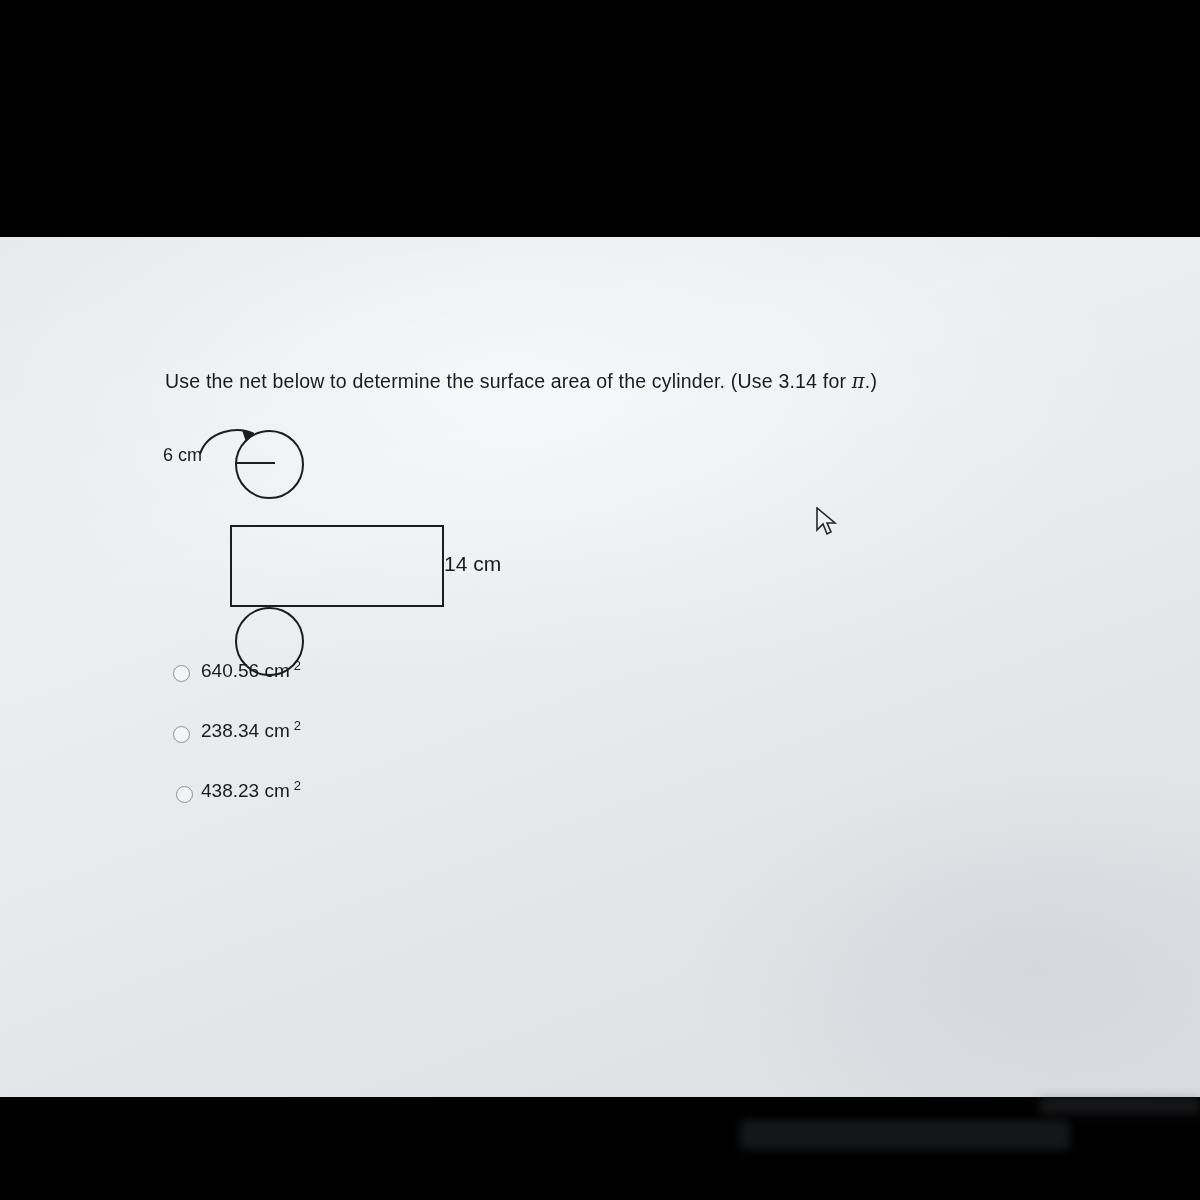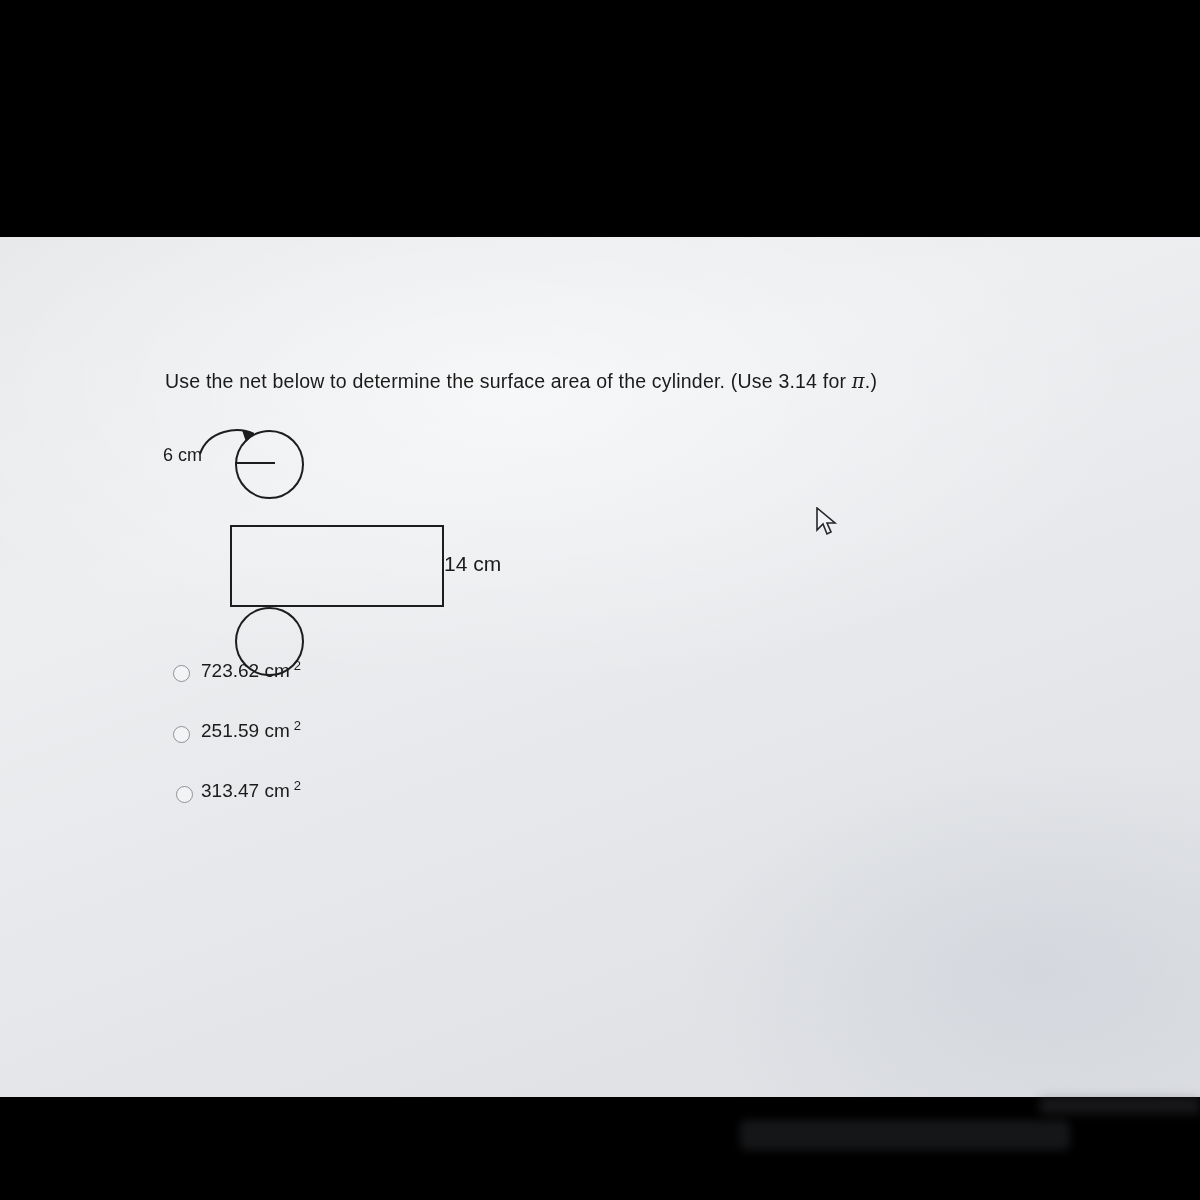"723.62 cm" span { text: 723.62 -> 640.56 }
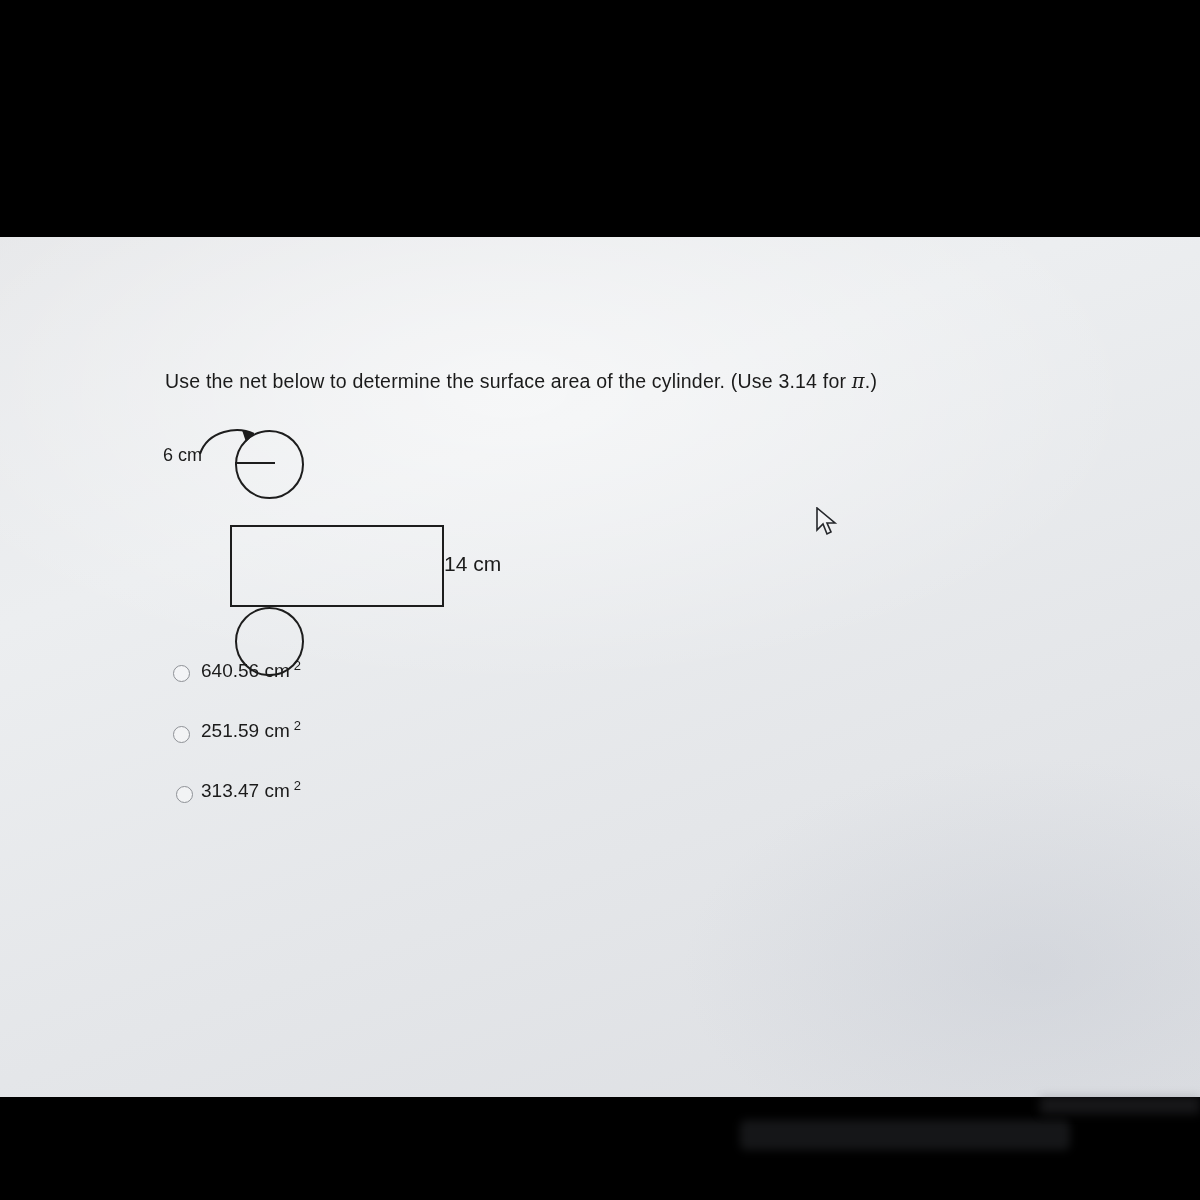"251.59 cm" span { text: 251.59 -> 238.34 }
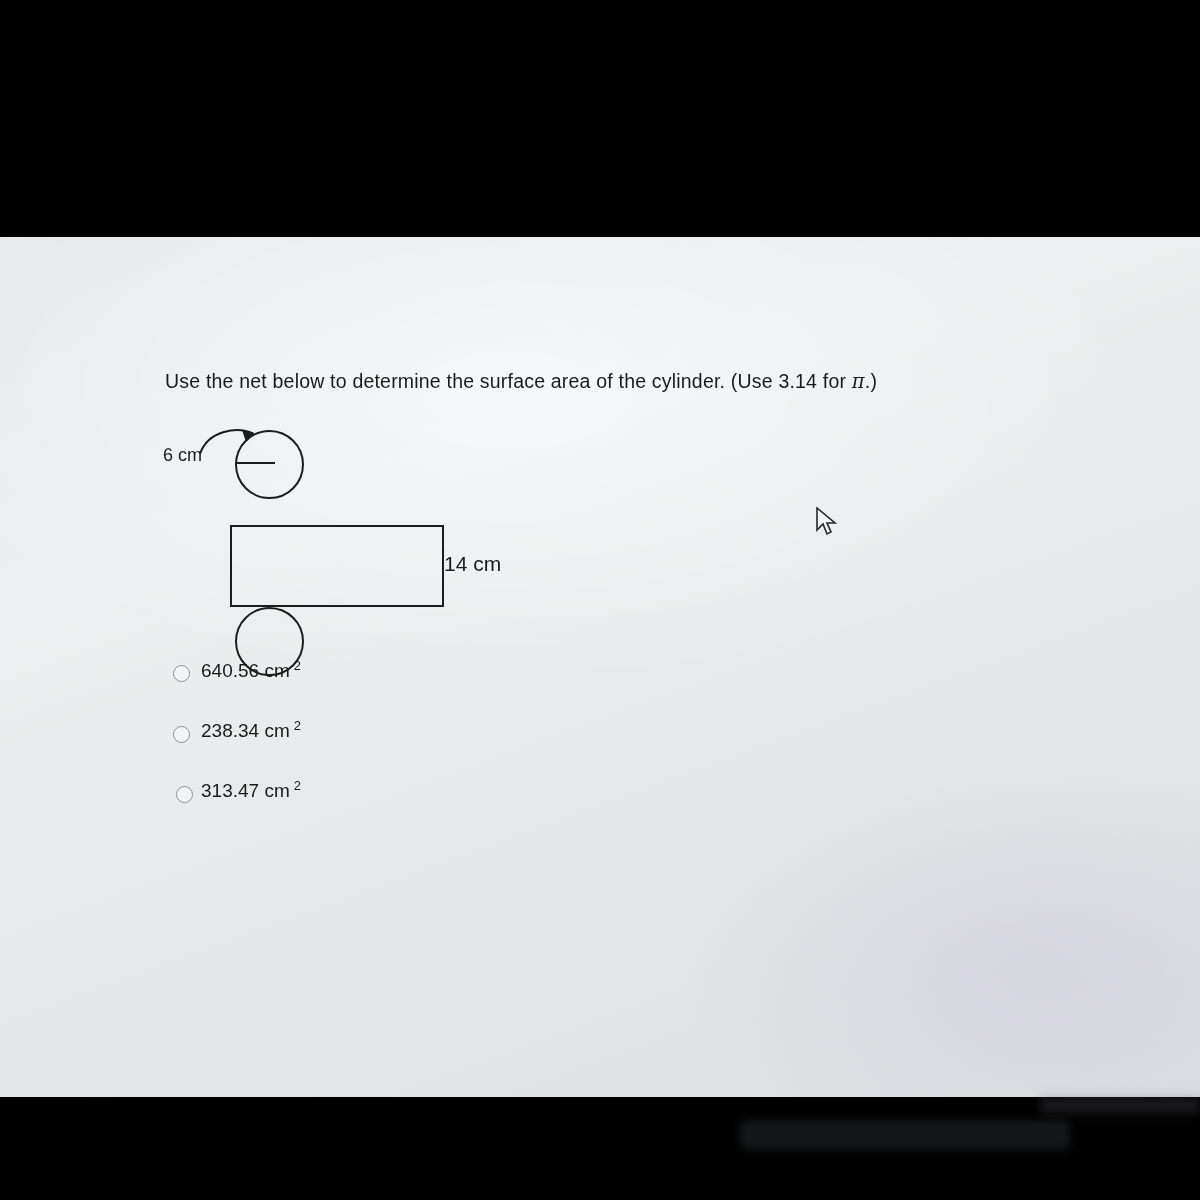"313.47 cm" span { text: 313.47 -> 438.23 }
